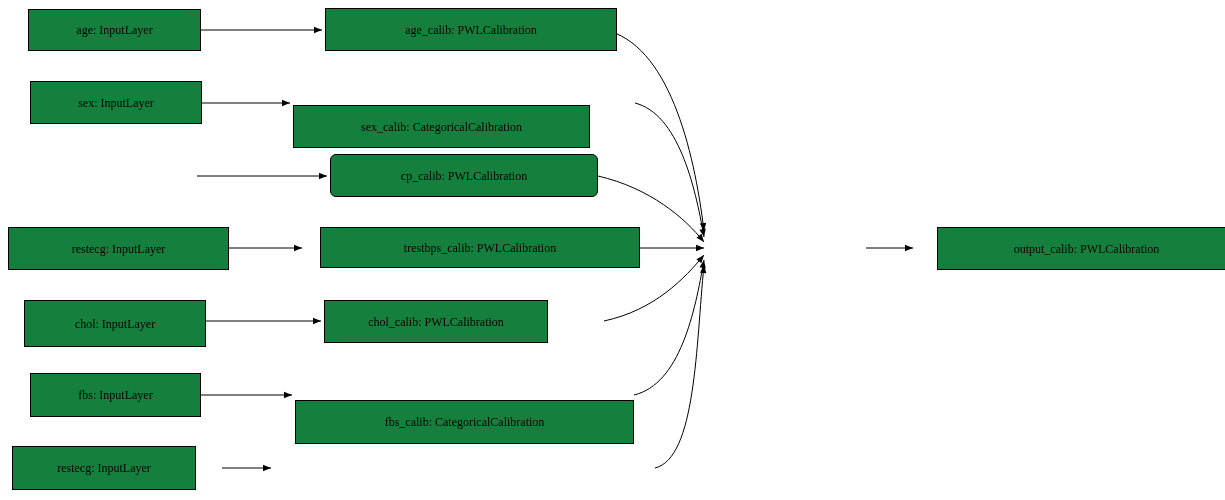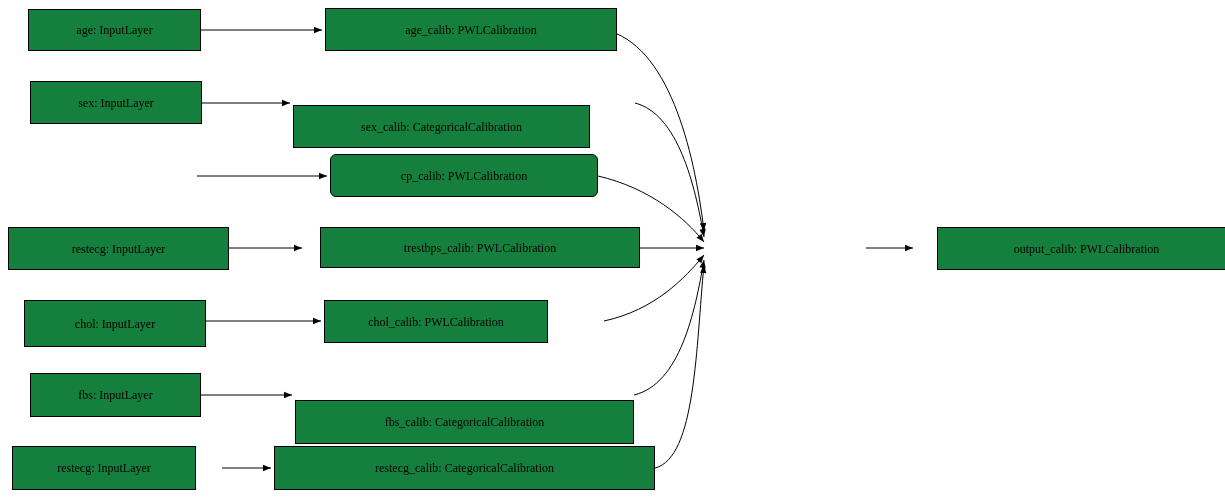"restecg_calib: CategoricalCalibration" div.node { html: <div>restecg_calib: CategoricalCalibration</div> -> none }
